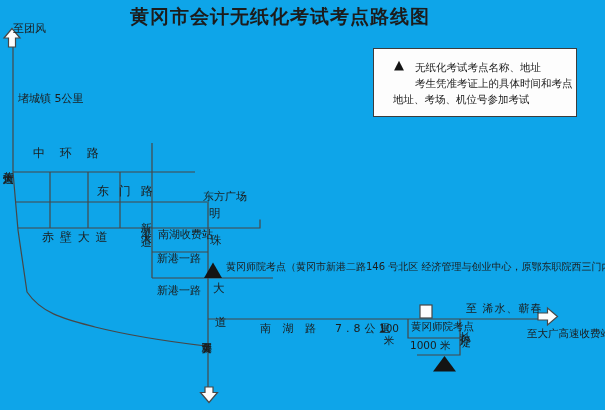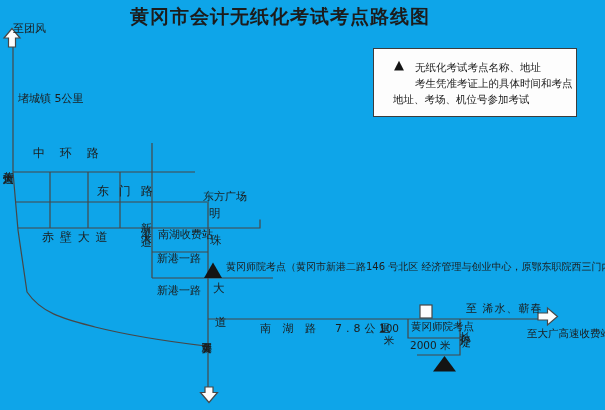"2000 米" div.lbl { text: 2000 -> 1000 }
